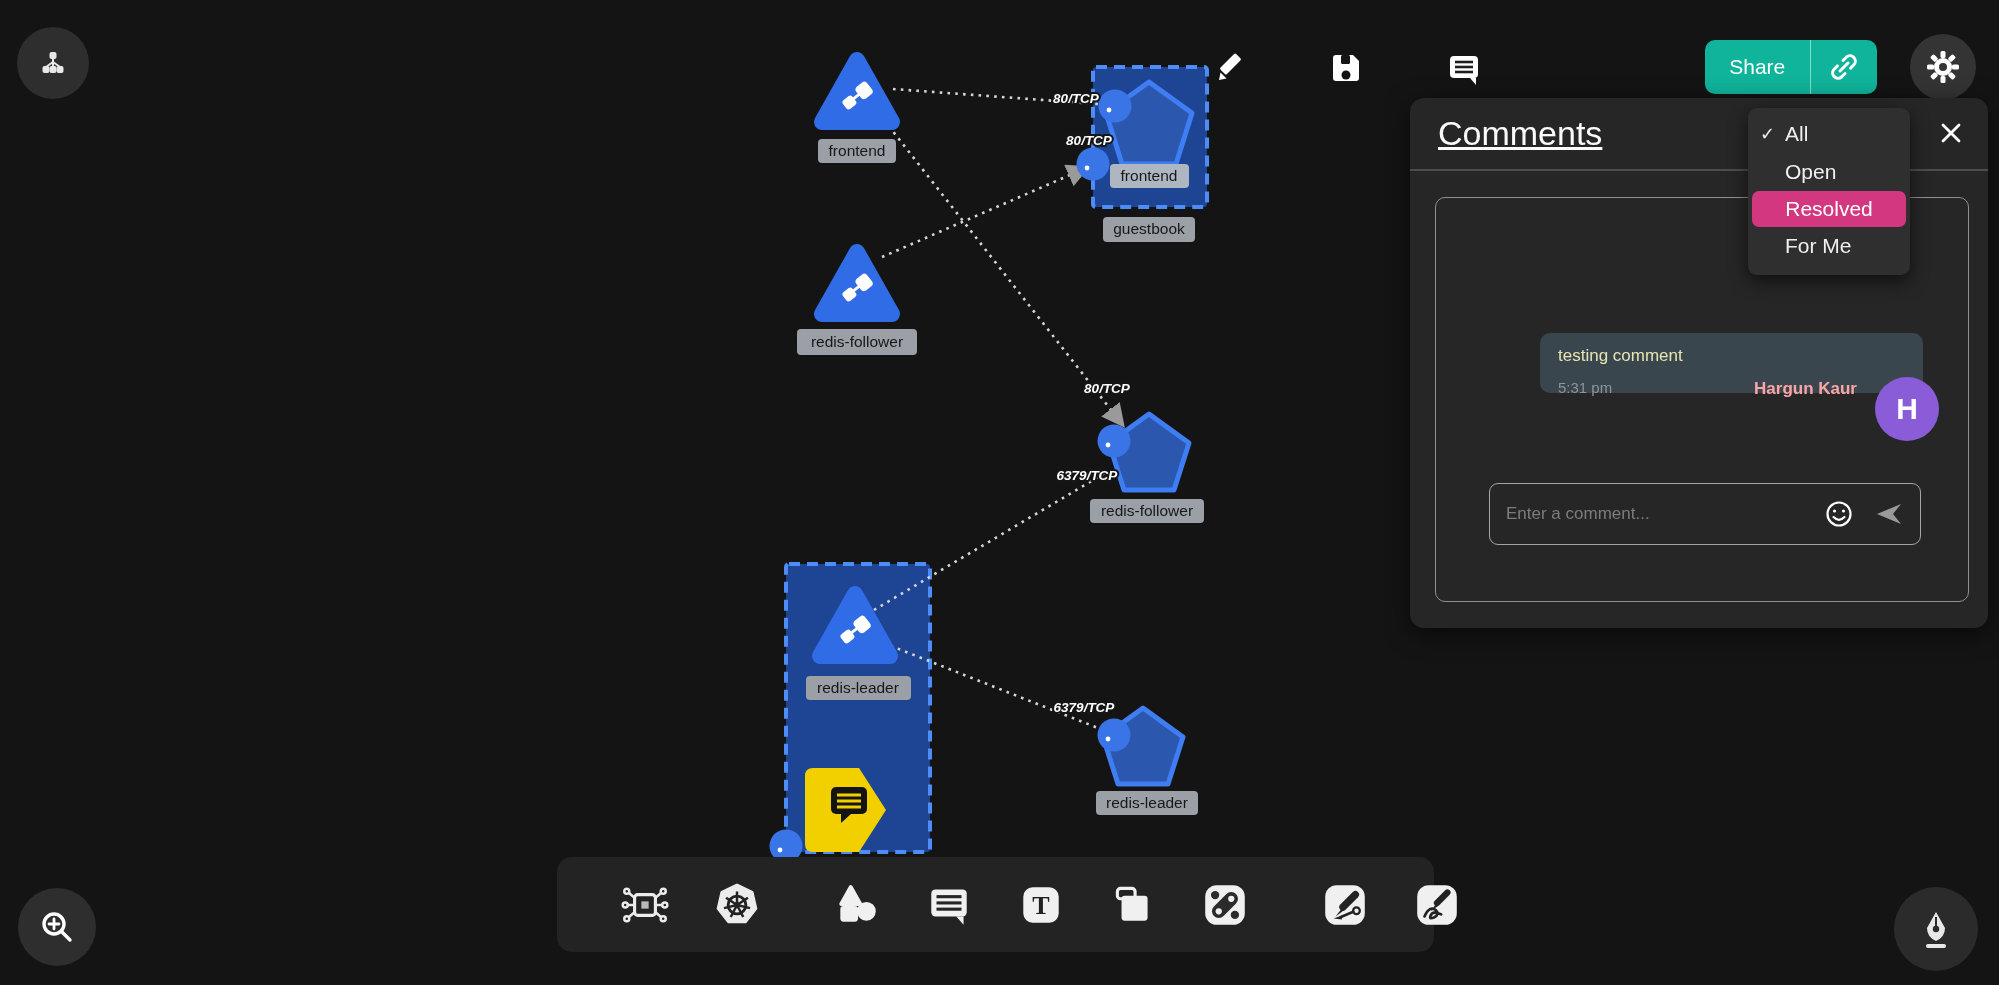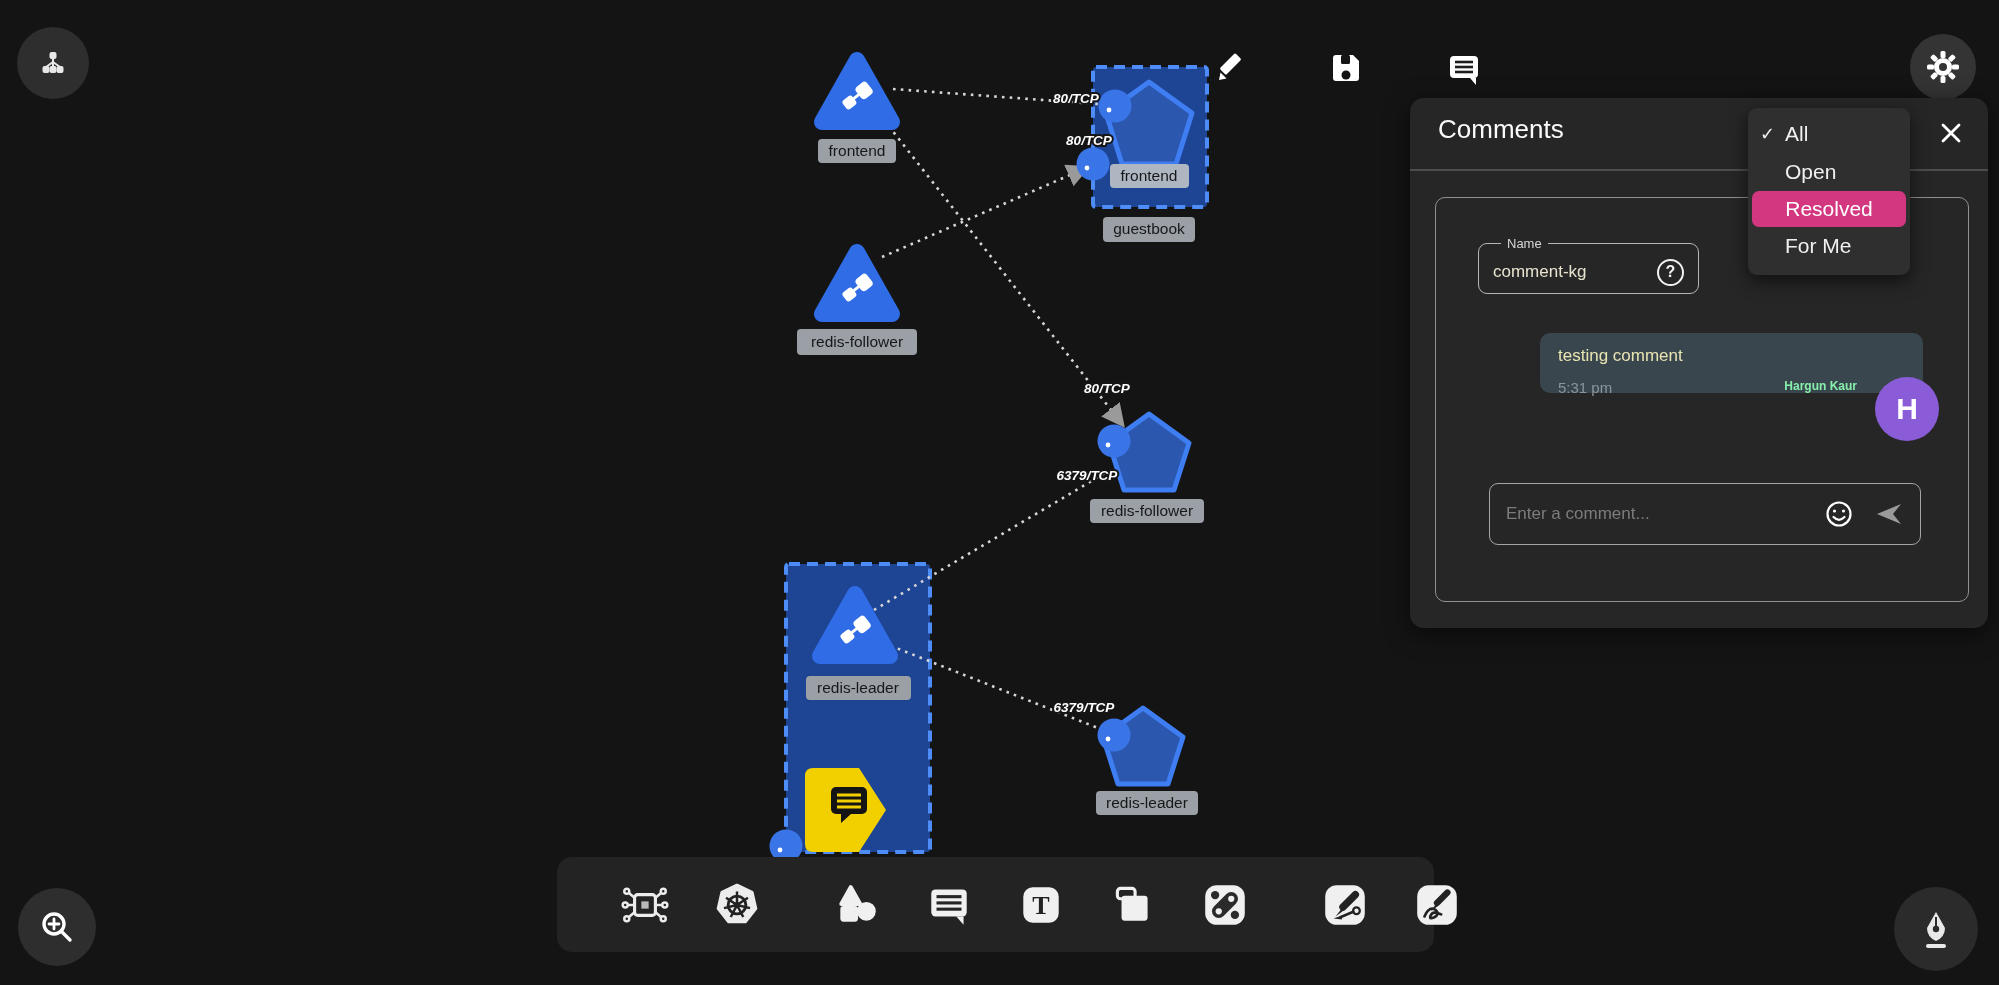"Share" div.share-btn { html: none -> <div> <span>Share</span> <span></span> <span> <svg> <path></path> <path></path> <line></line> </svg> </span> </div> }
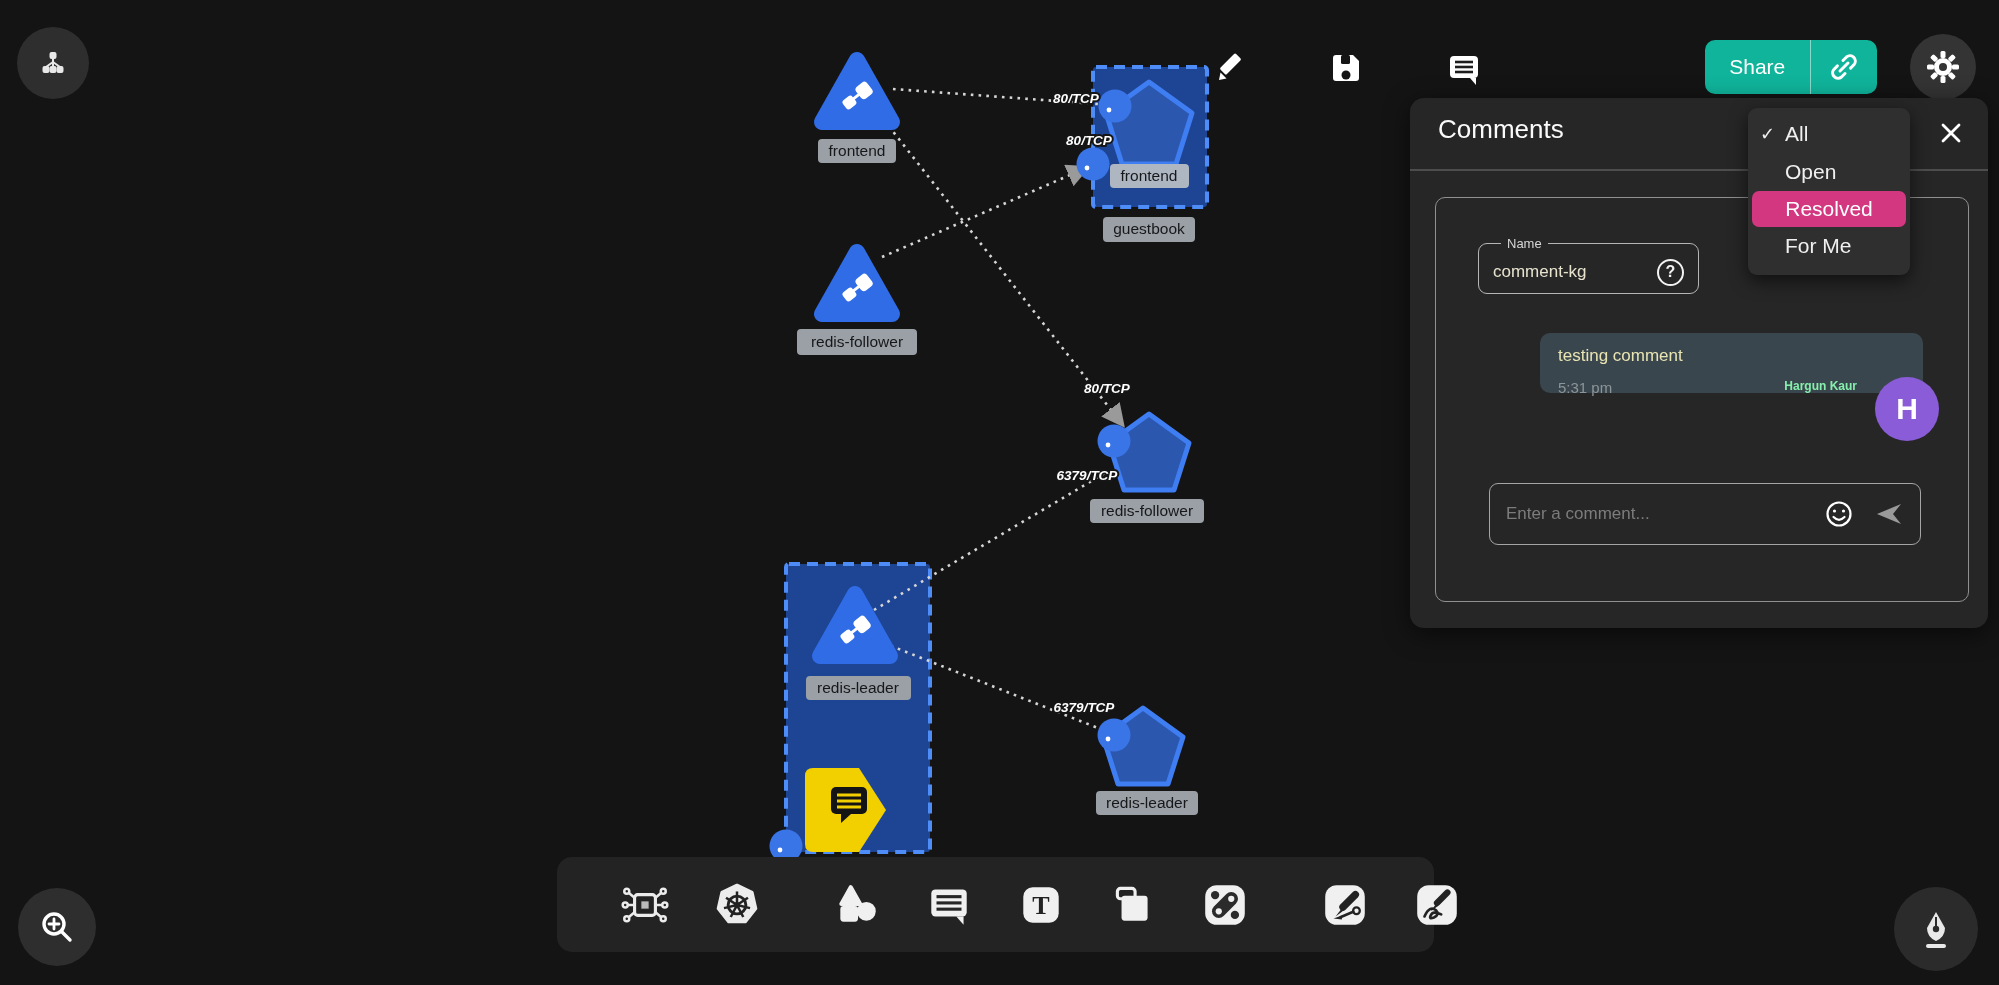"Comments" .panel-title { font-size: 26px -> 34px; text-decoration: none -> underline }
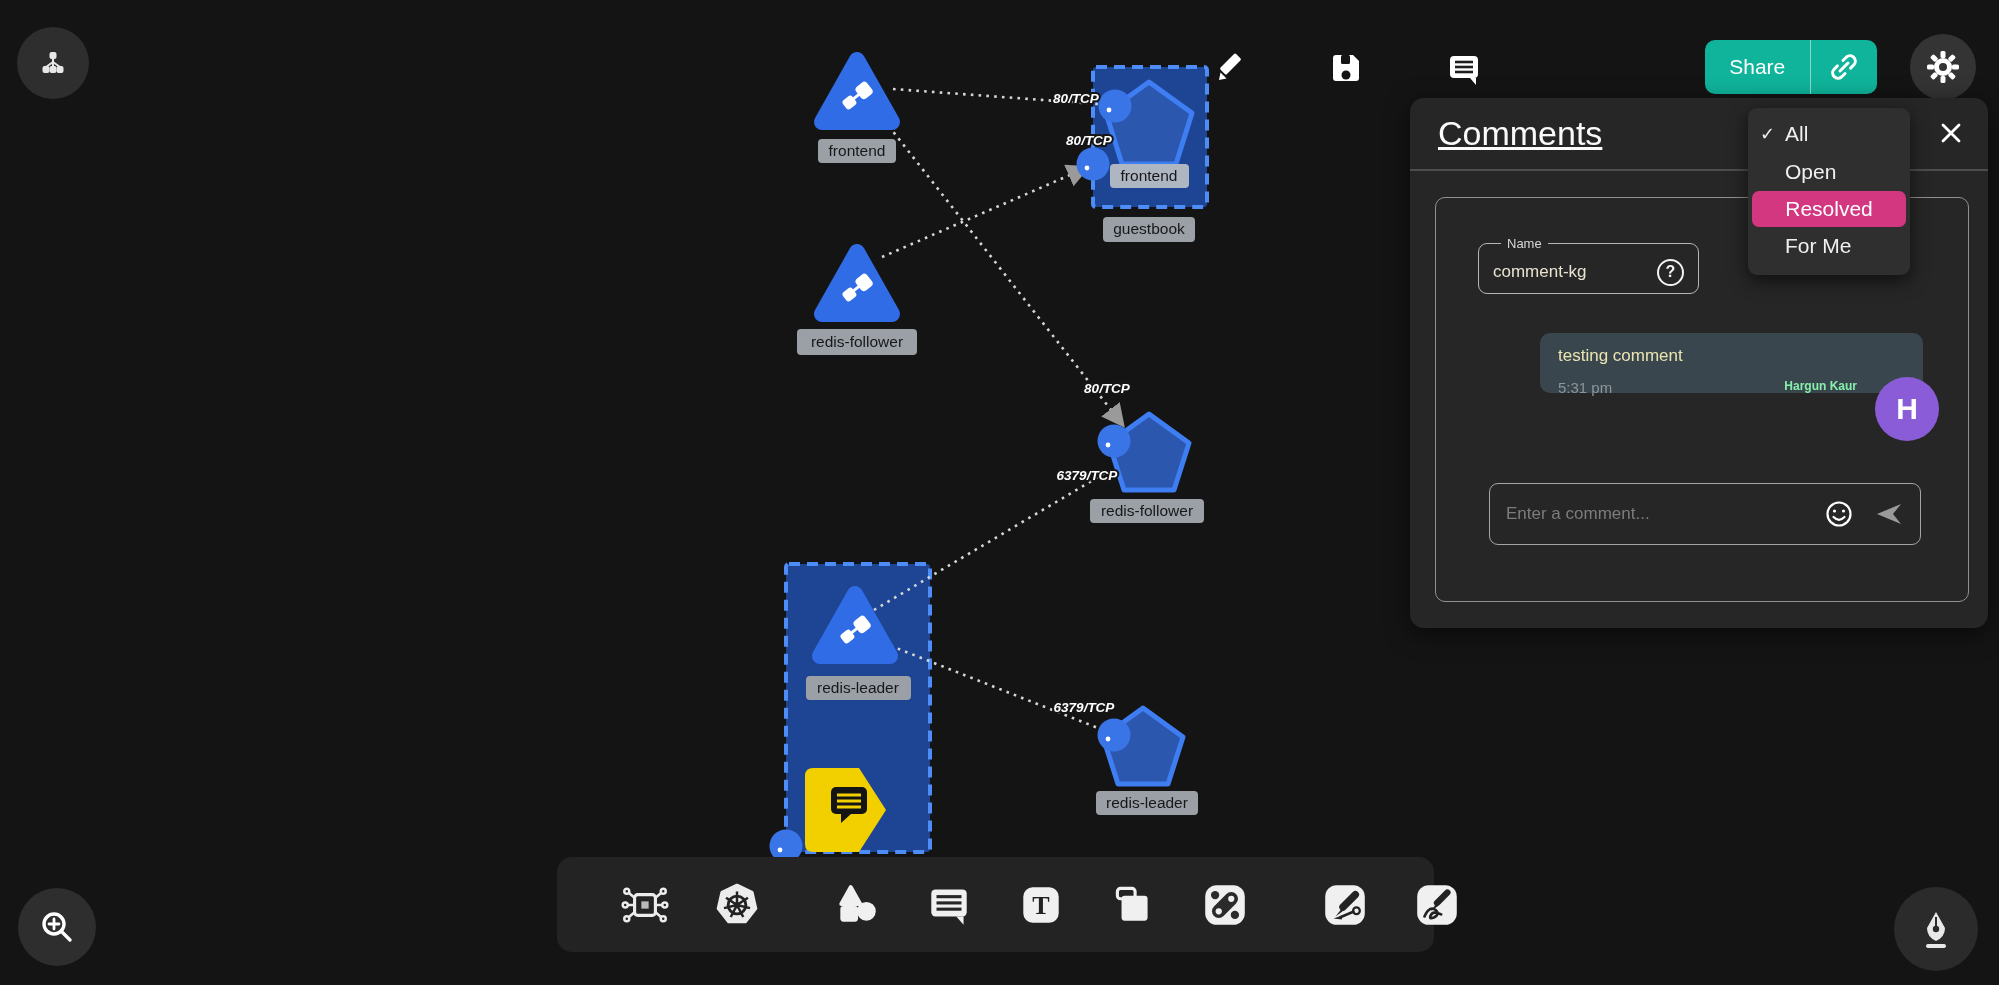"Name" fieldset.name-field { html: <fieldset> <legend>Name</legend> <span>comment-kg</span> <span>?</span> </fieldset> -> none }
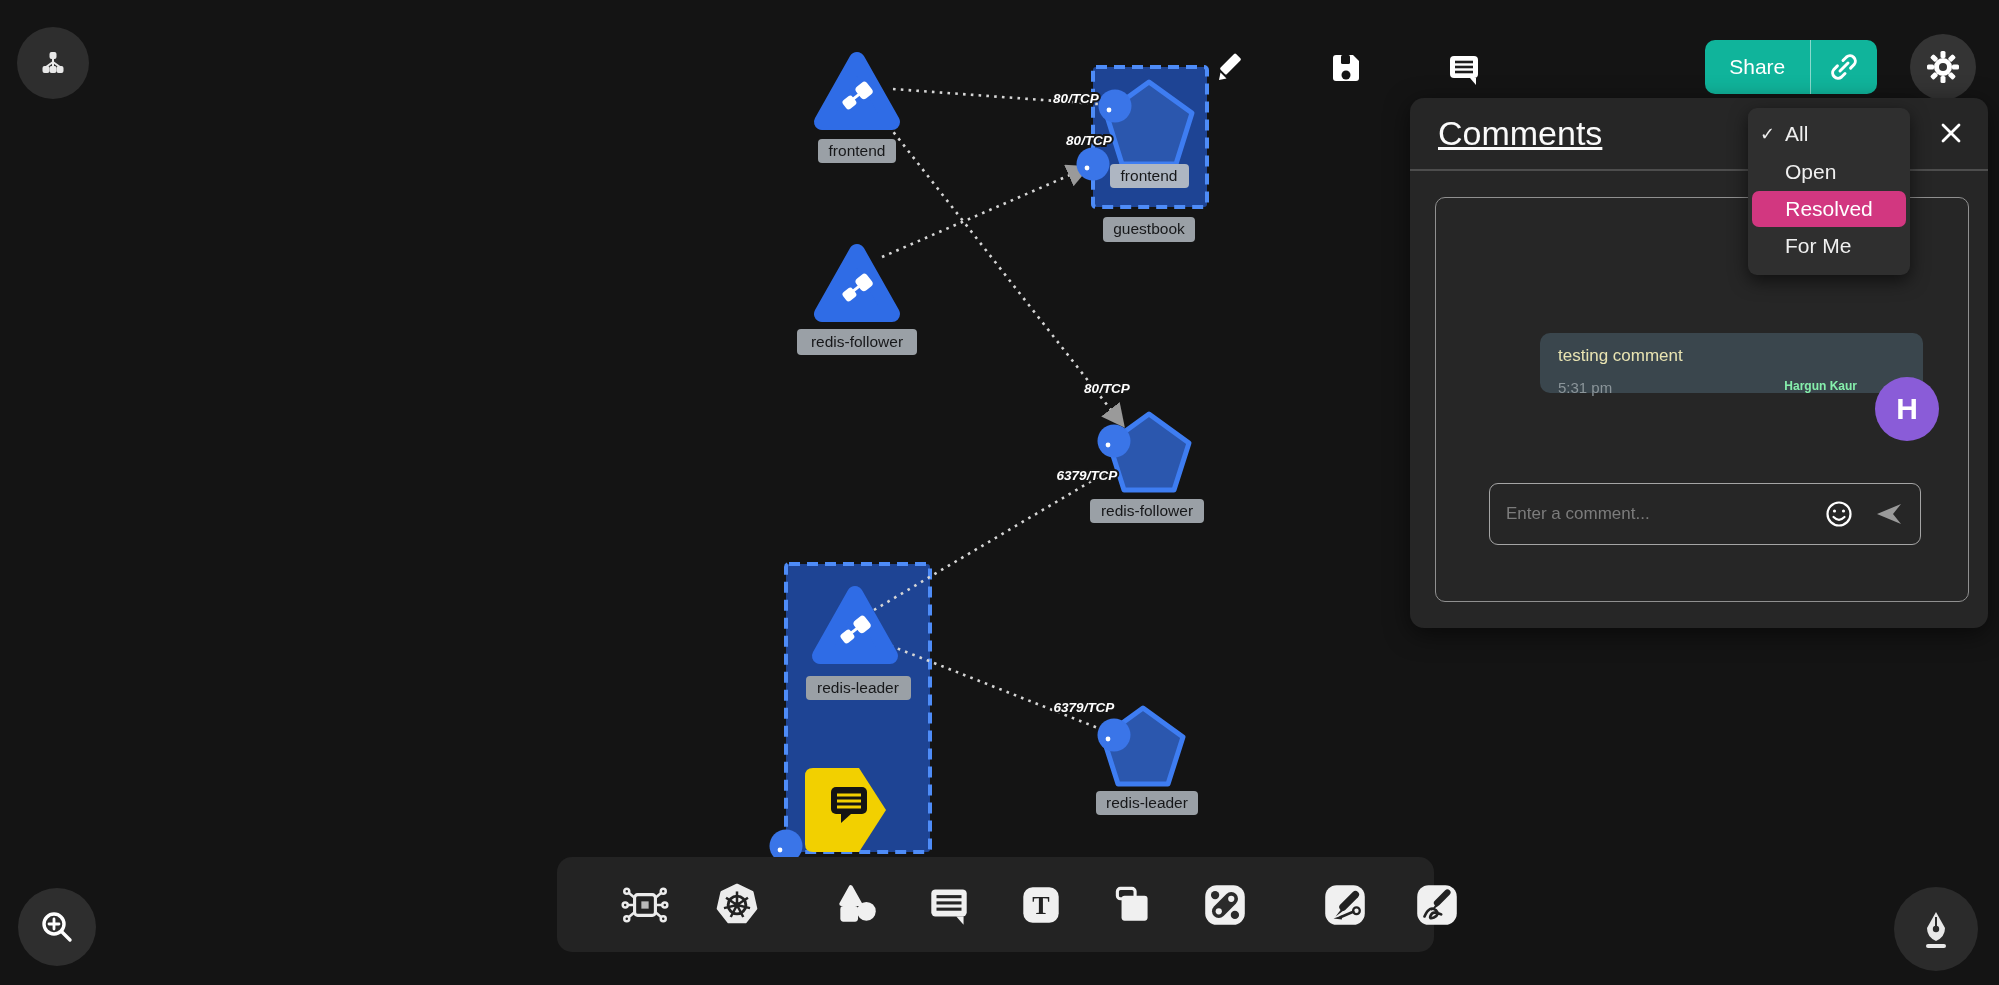"Hargun Kaur" .bubble-author { color: #86efac -> #fca5a5; font-size: 12px -> 17px }
